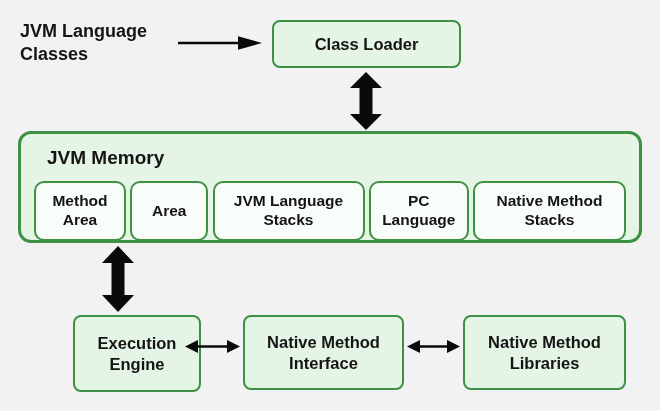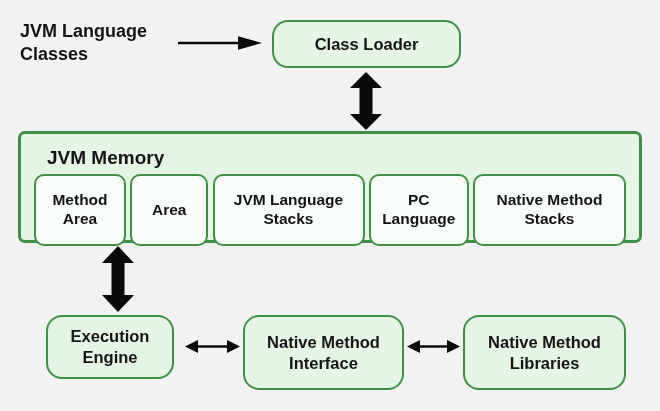"Class Loader" .box { border-radius: 16px -> 8px }
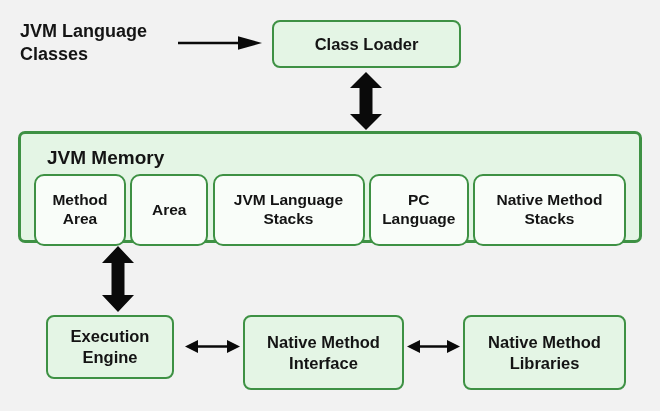"JVM Memory" .memory { border-radius: 7px -> 13px }
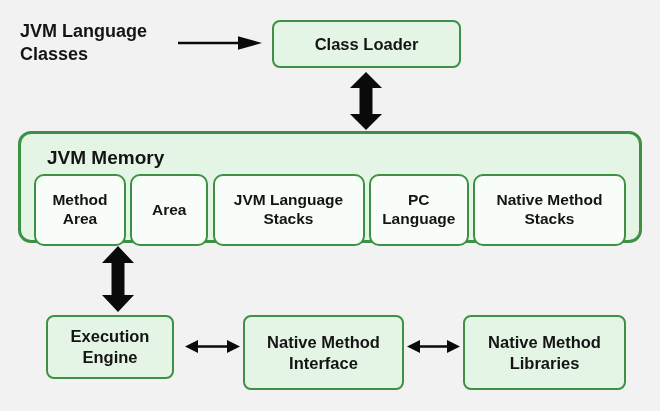"Method" .memory-row { height: 72px -> 60px; top: 40px -> 47px }
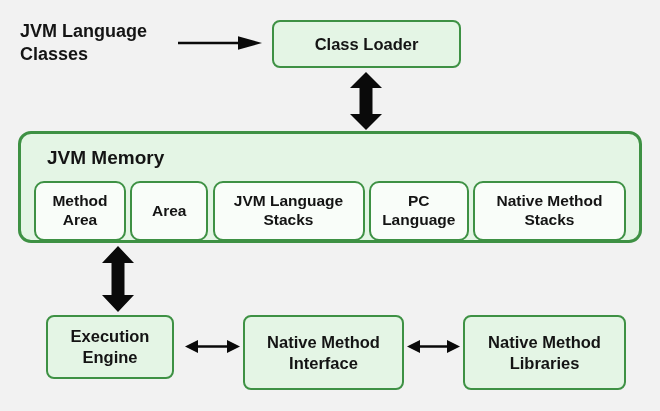"Execution" .ee { height: 64px -> 77px; left: 46px -> 73px }
